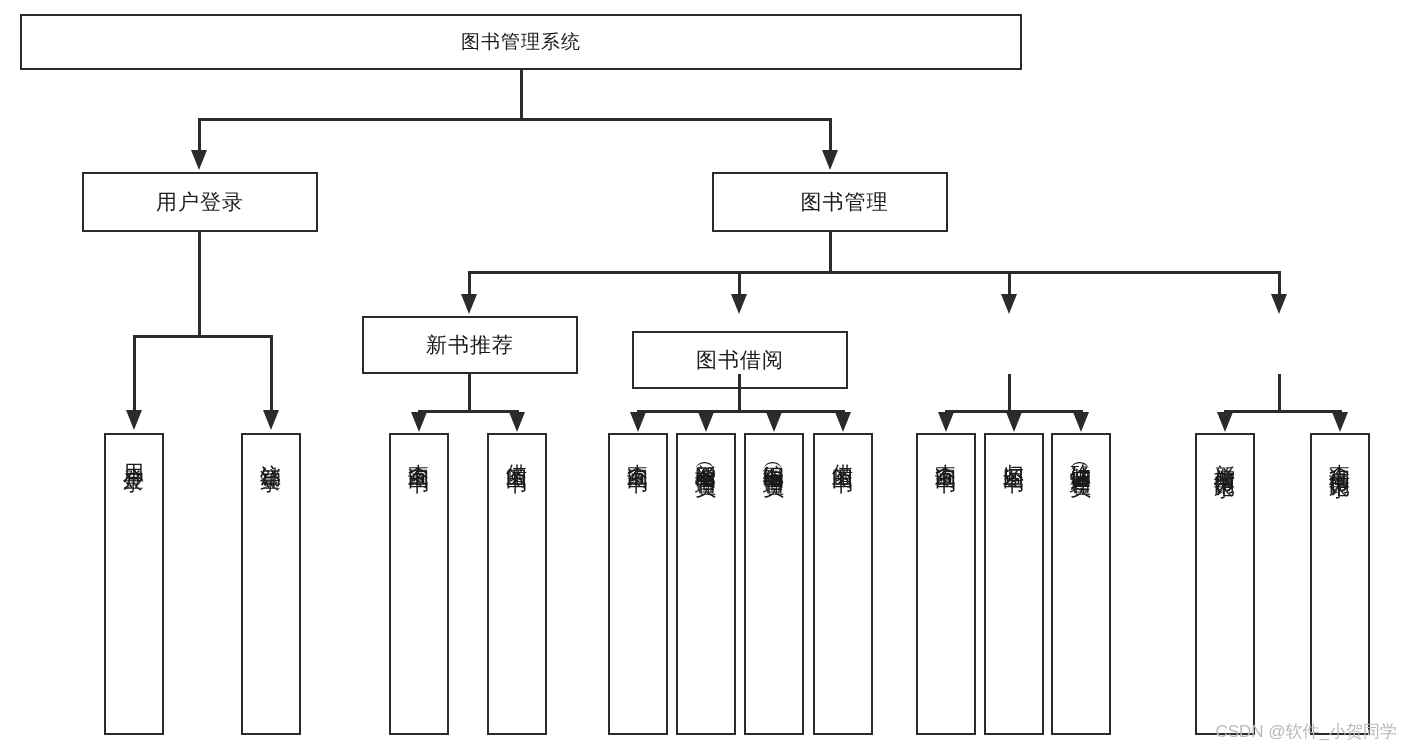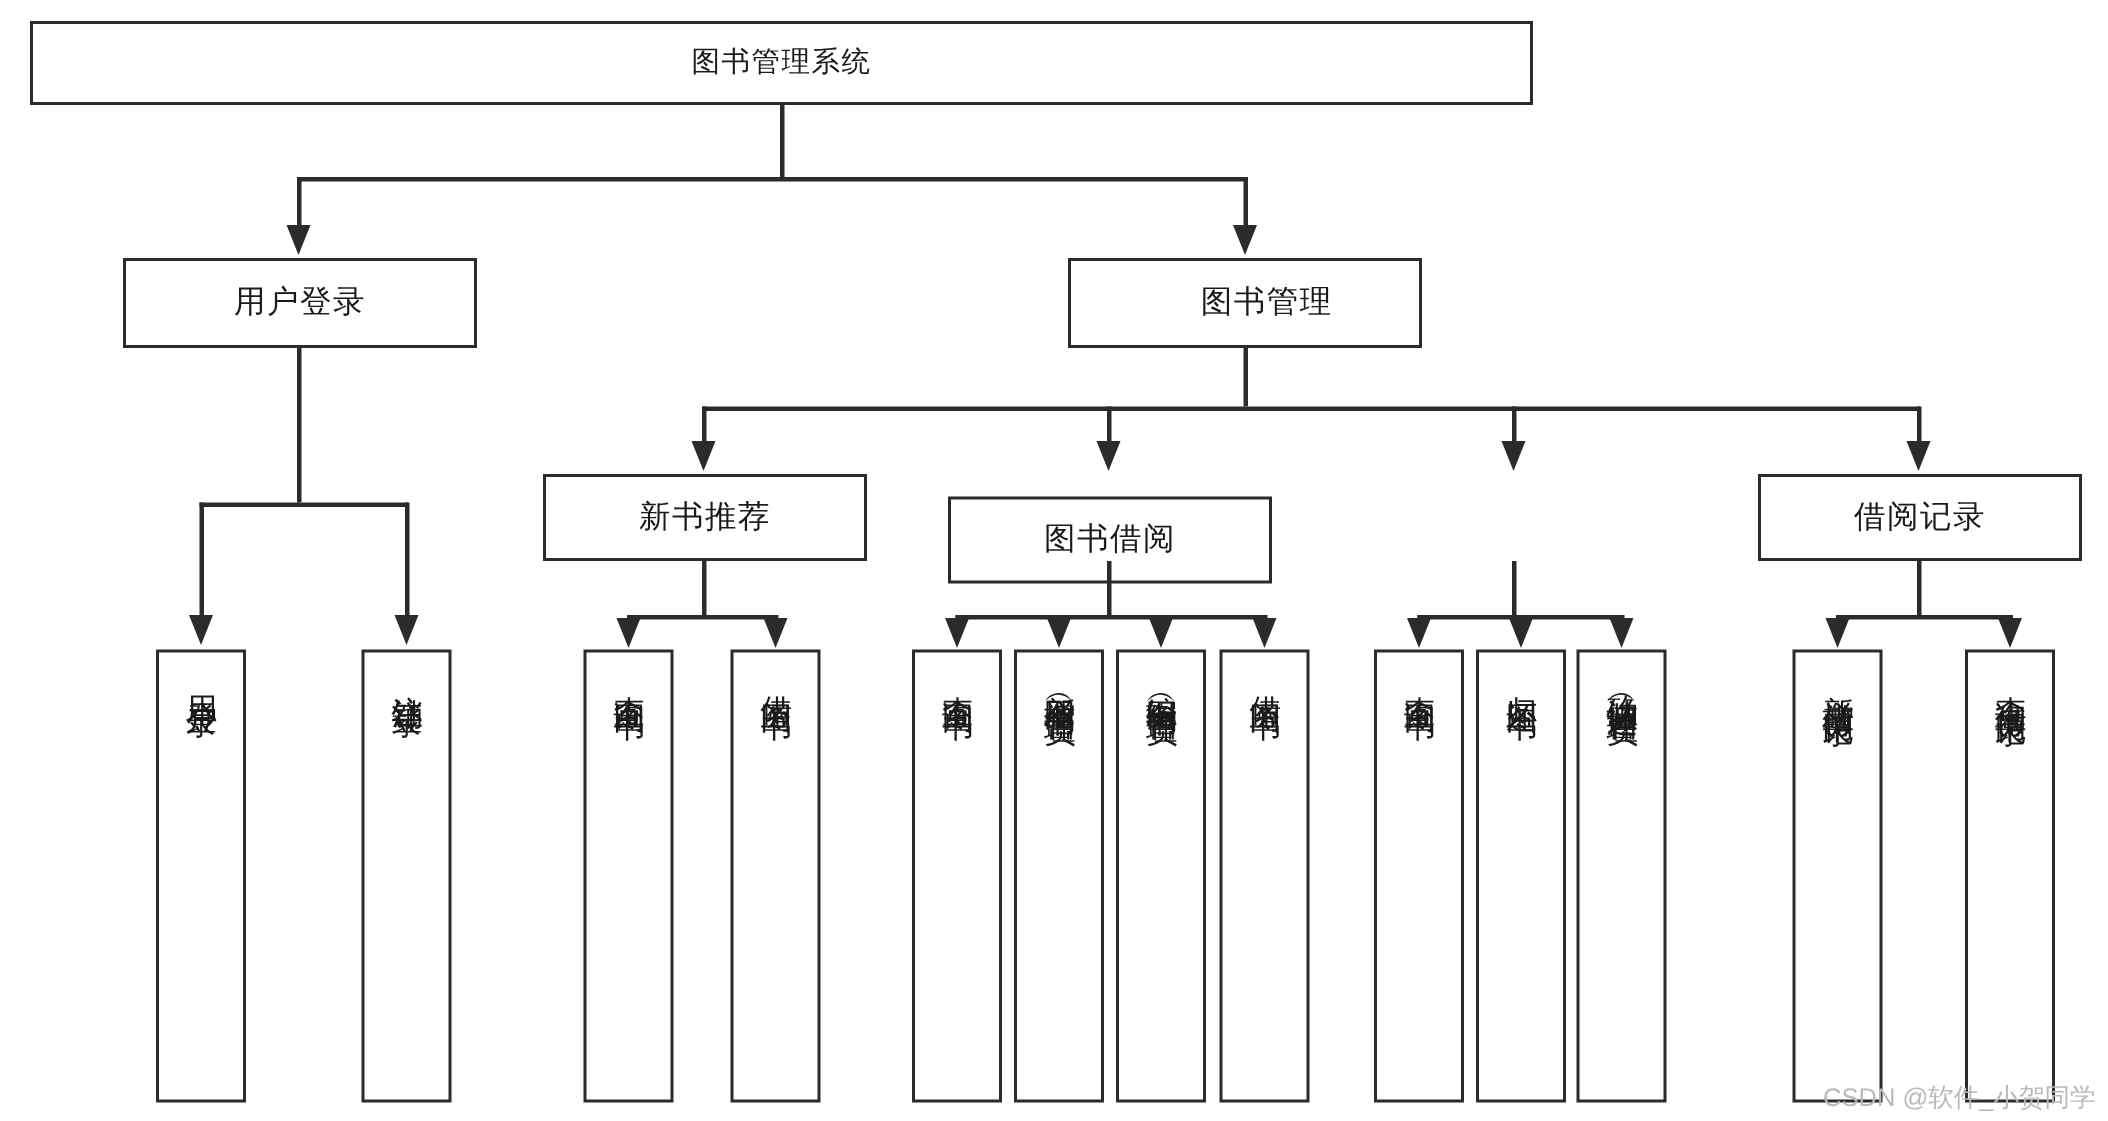"借阅记录" div.node { html: <div> <span>借阅记录</span> </div> -> none }
